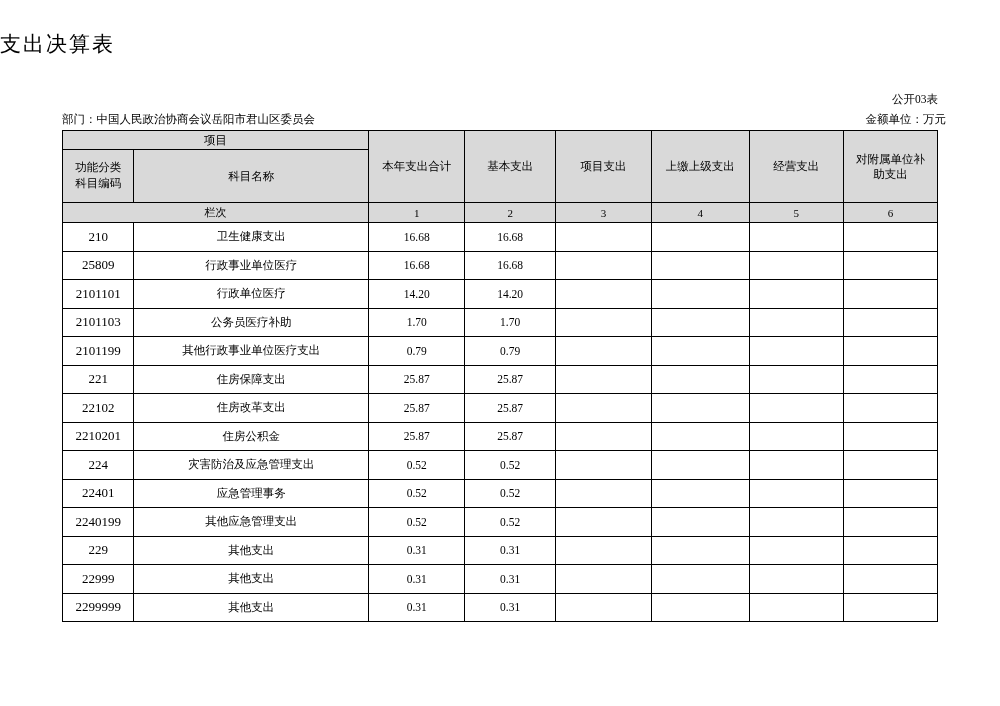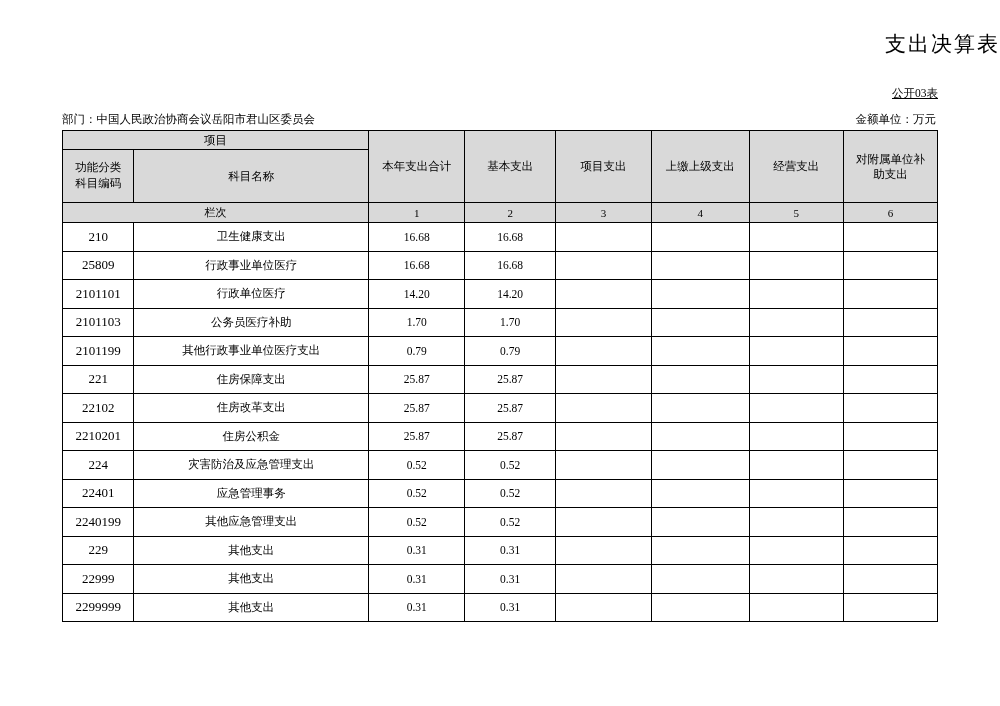"支出决算表" .doc-title { text-align: right -> left }
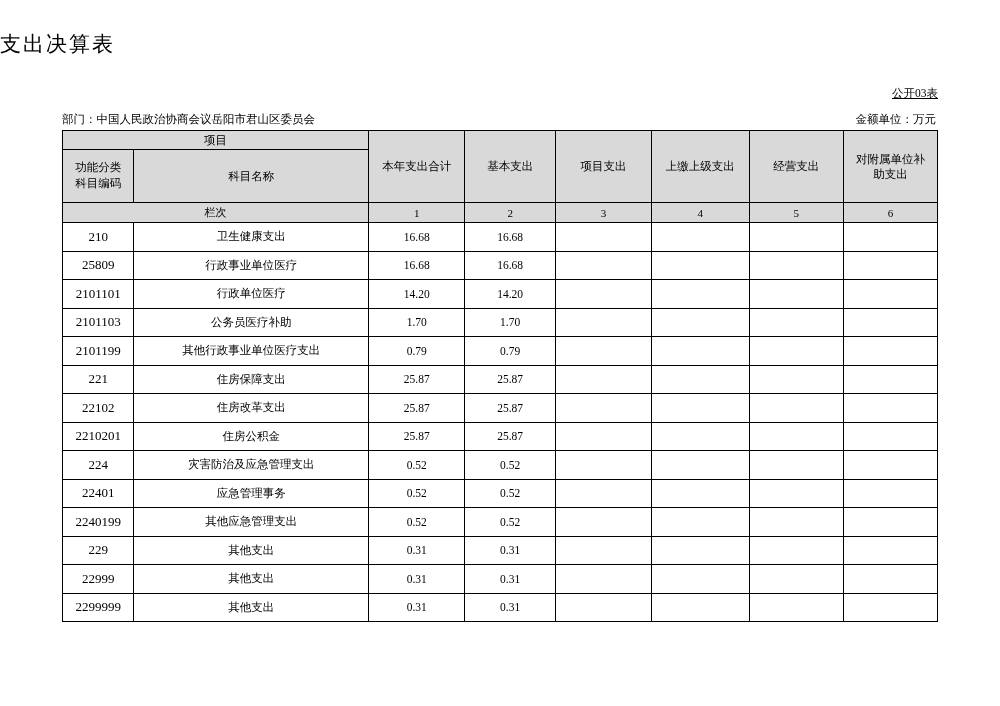"公开03表" .pub-no { text-decoration: underline -> none; top: 56px -> 62px }
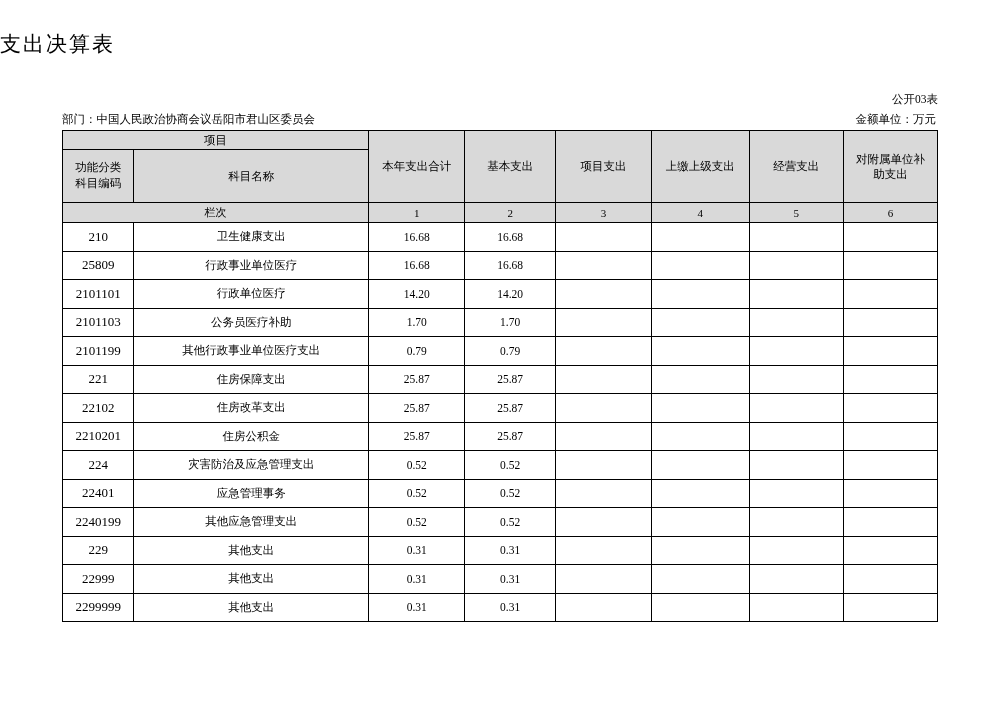"部门：中国人民政治协商会议岳阳市君山区委员会" .meta-row { right: 64px -> 54px }
